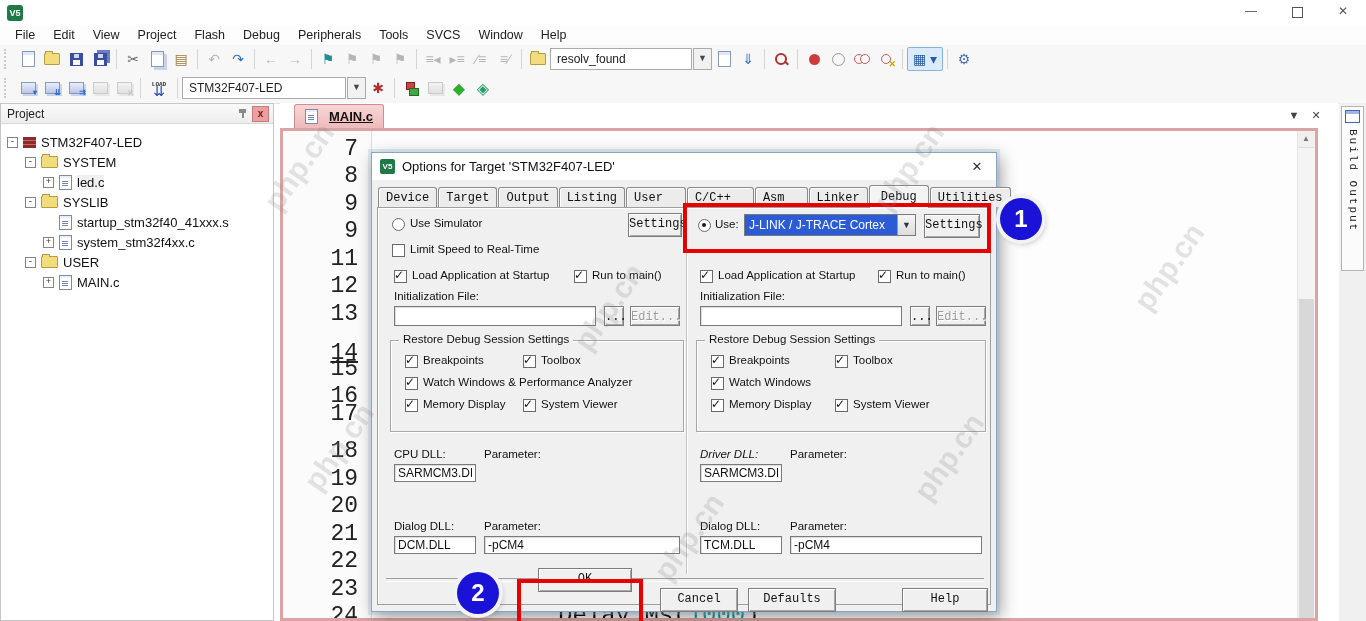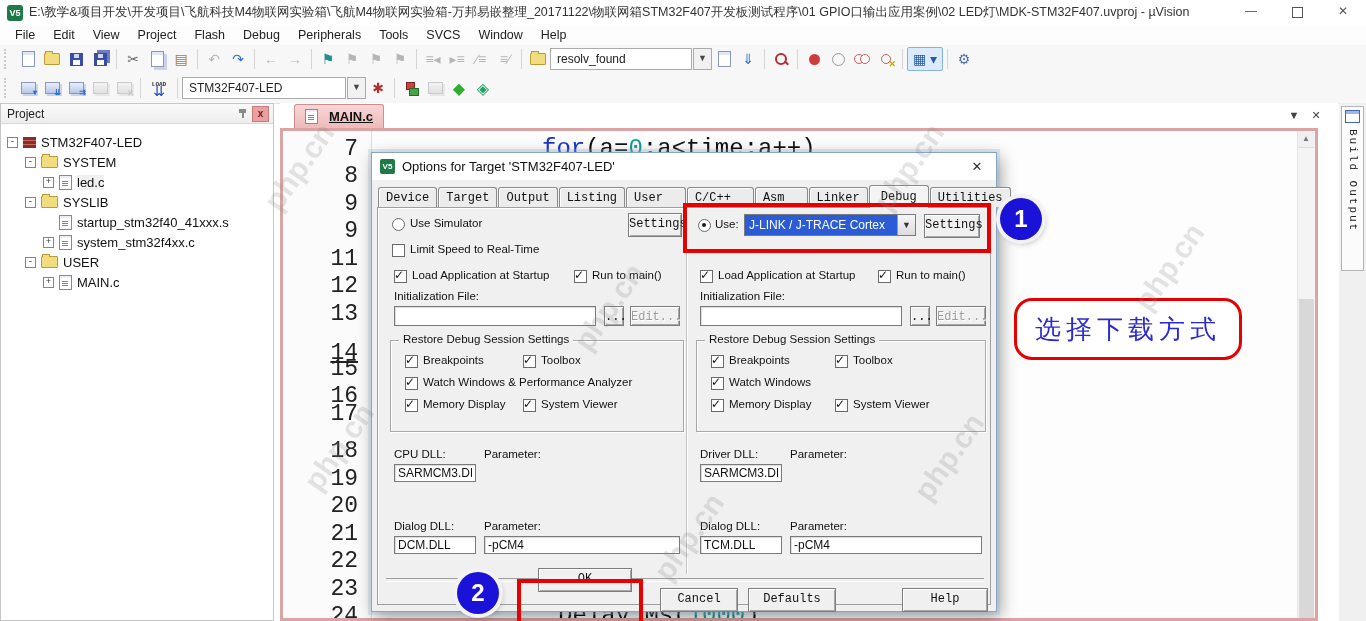"E:\教学&项目开发\开发项目\飞航科技M4物联网实验箱\飞航M4物联网实验箱-" span.wtitle { html: <span>E:\教学&amp;项目开发\开发项目\飞航科技M4物联网实验箱\飞航M4物联网实验箱-万邦易嵌整理_20171122\物联网箱STM32F407开发板测试程序\01 GPIO口输出应用案例\02 LED灯\MDK-STM32F407.uvproj - µVision</span> -> none }
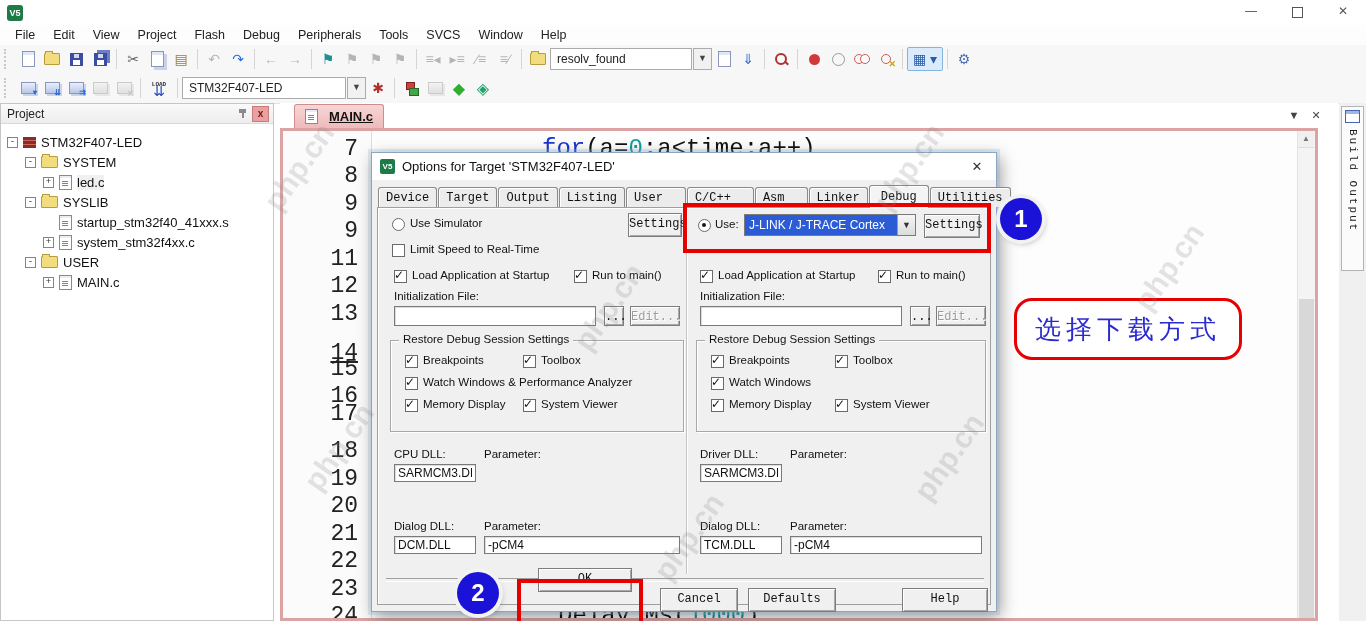"for(a=0;a<time;a++)" div.codeline { html: <div><span>for</span><span>(a=</span><span>0</span><span>;a&lt;time;a++)</span></div> -> none }
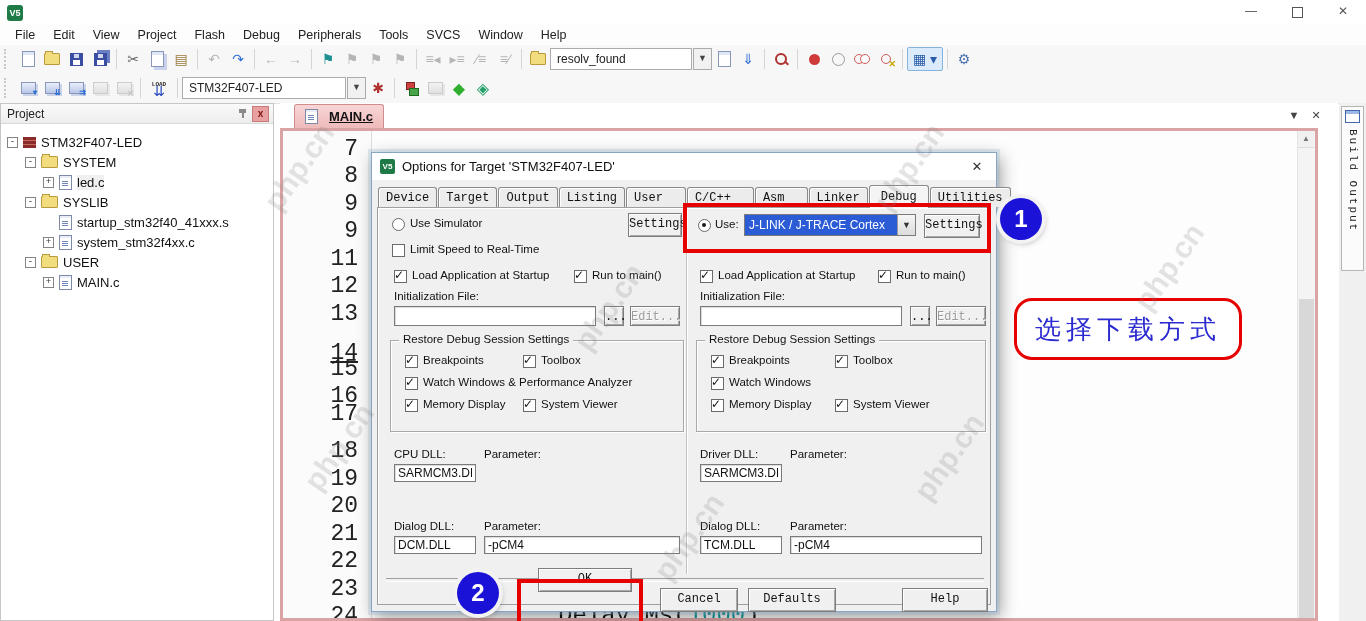"选择下载方式" div.notebox { html: <div>选择下载方式</div> -> none }
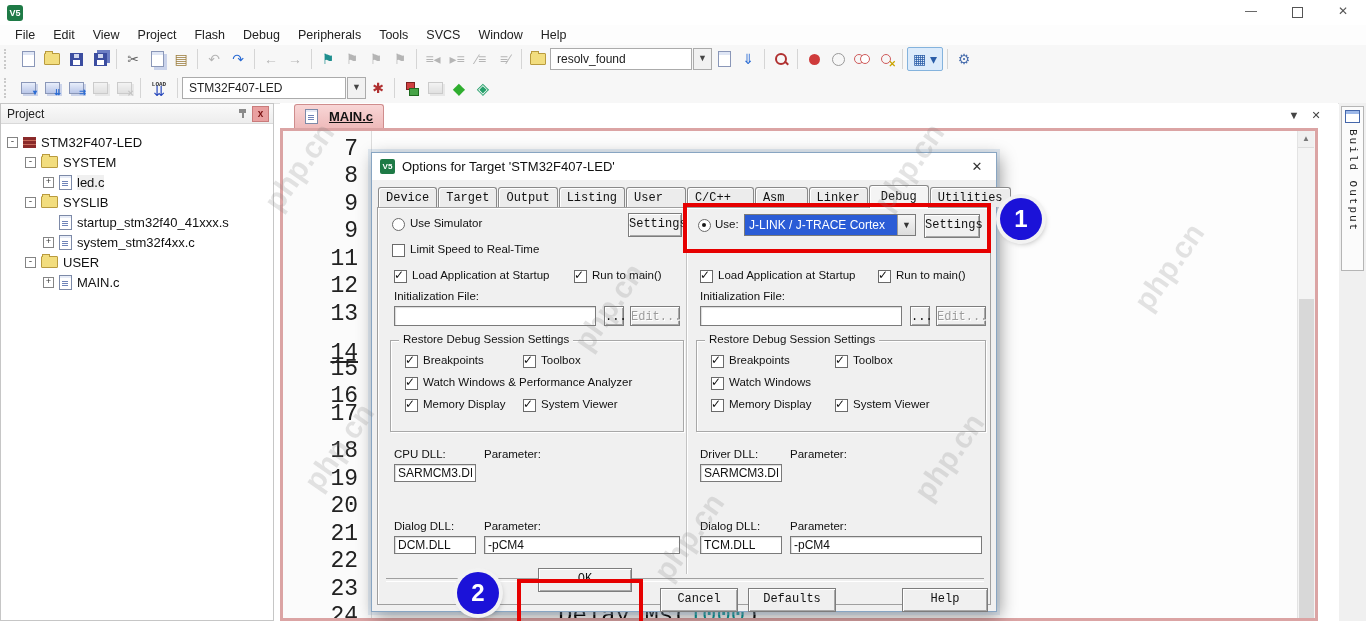"Driver DLL:" span.lbl { font-style: none -> italic }
